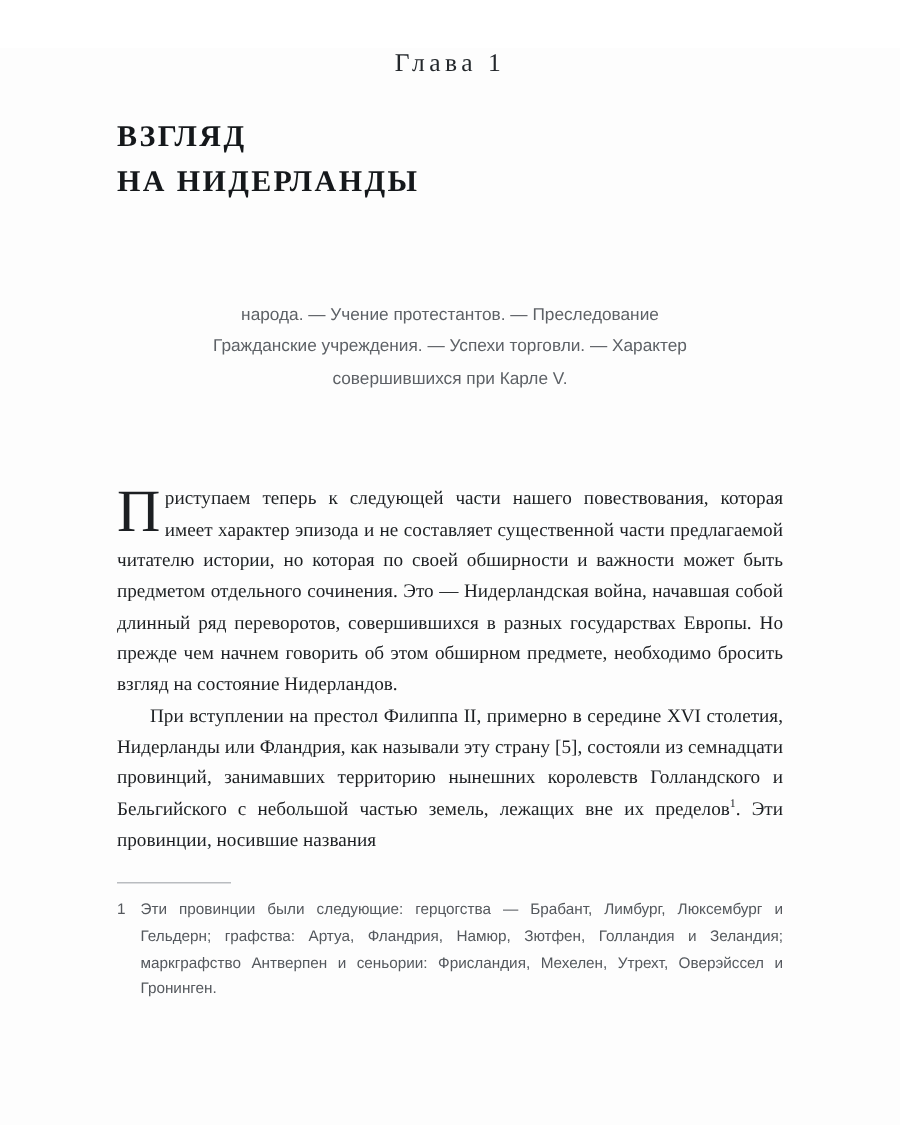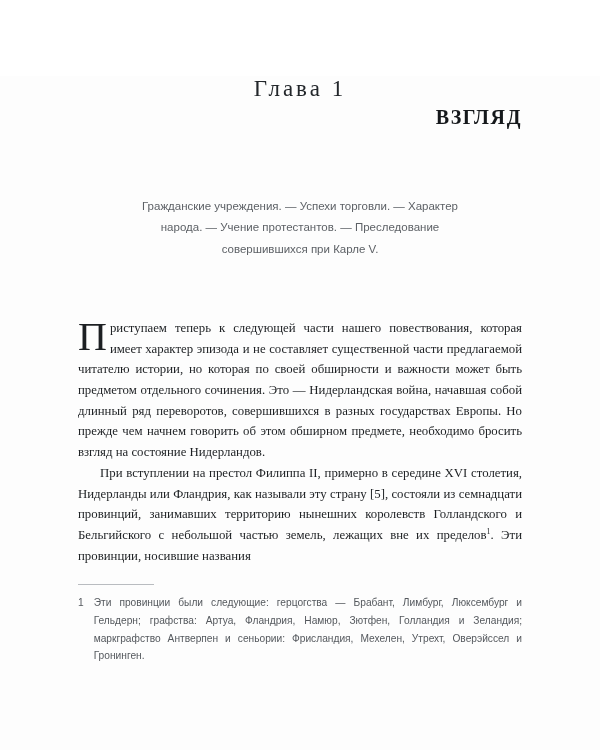"Глава 1" .chapter-number { font-size: 23px -> 17px; margin-top: 76px -> 32px }
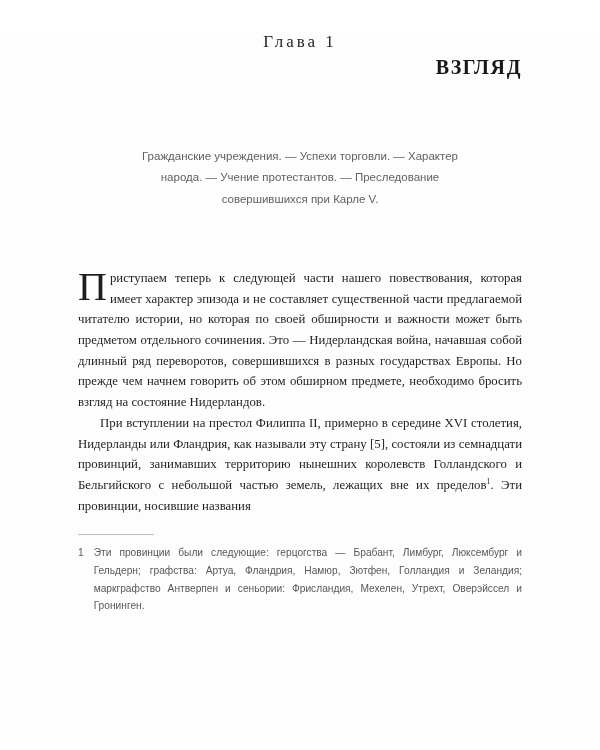"ВЗГЛЯД" .chapter-title { margin-top: none -> 24px; text-align: right -> left }
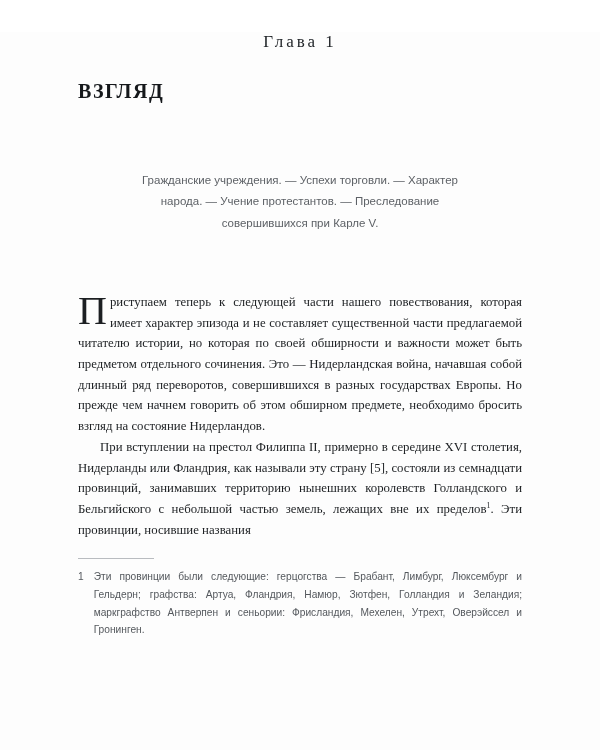"НА НИДЕРЛАНДЫ" span.line { html: none -> <span>НА НИДЕРЛАНДЫ</span> }
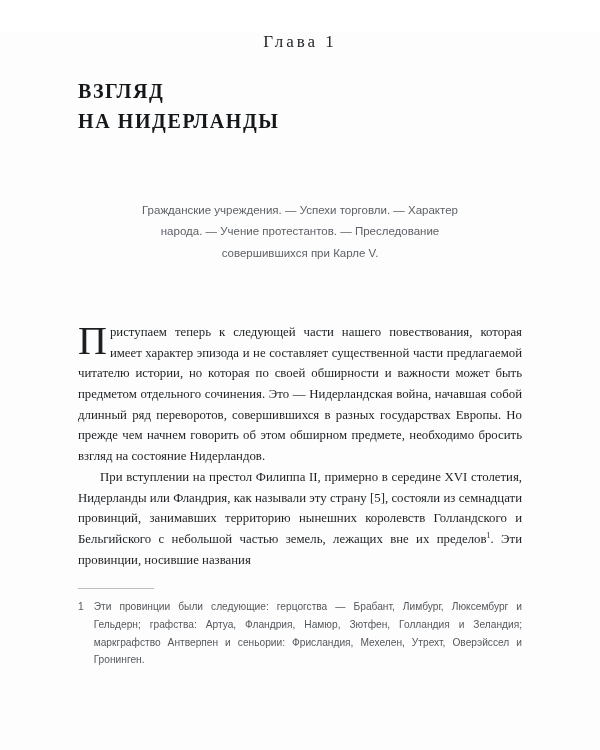"Гражданские учреждения. — Успехи" span.line { order: before "народа. — Учение протестантов. —" -> after "народа. — Учение протестантов. —" }
